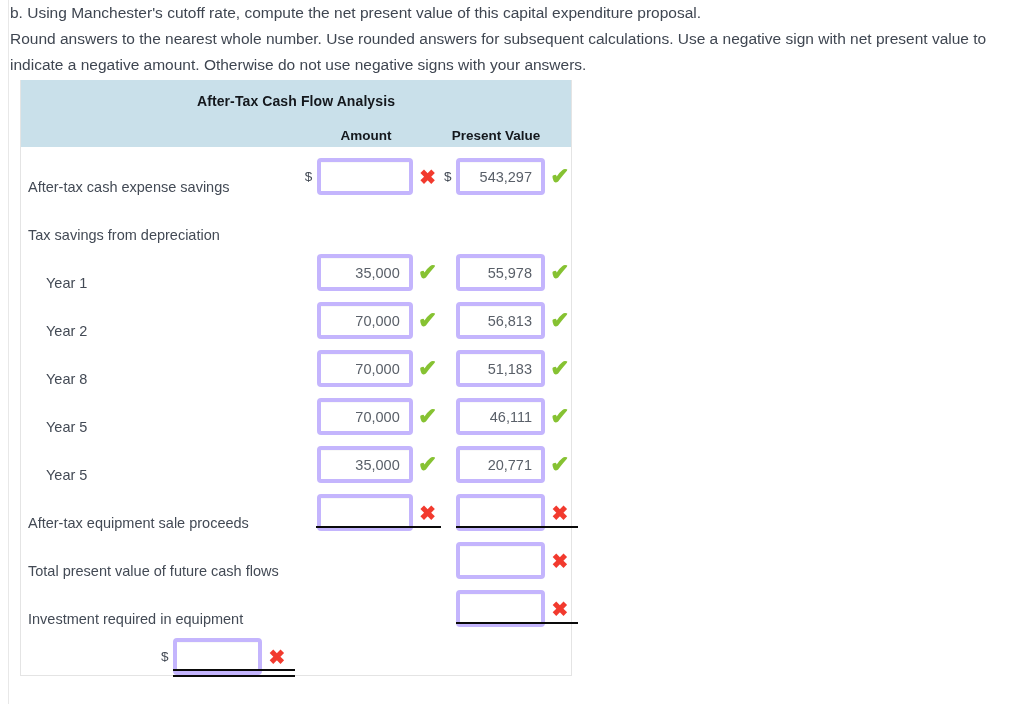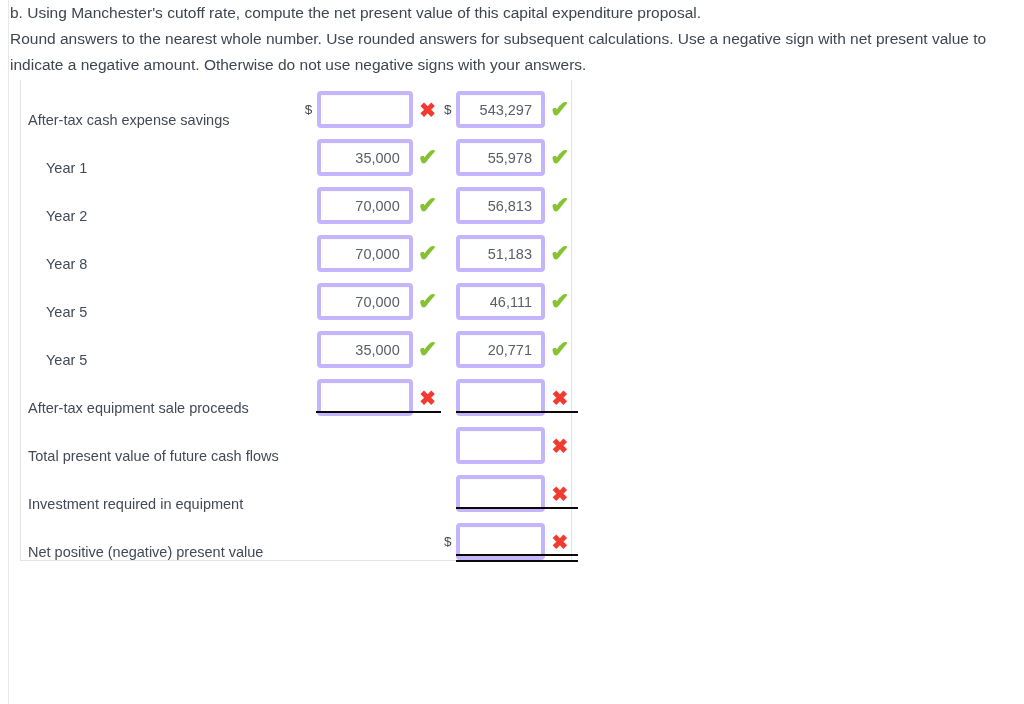"After-Tax Cash Flow Analysis" div.card-header { html: none -> <div> <div>After-Tax Cash Flow Analysis</div> <div> <div></div> <div>Amount</div> <div>Present Value</div> </div> </div> }
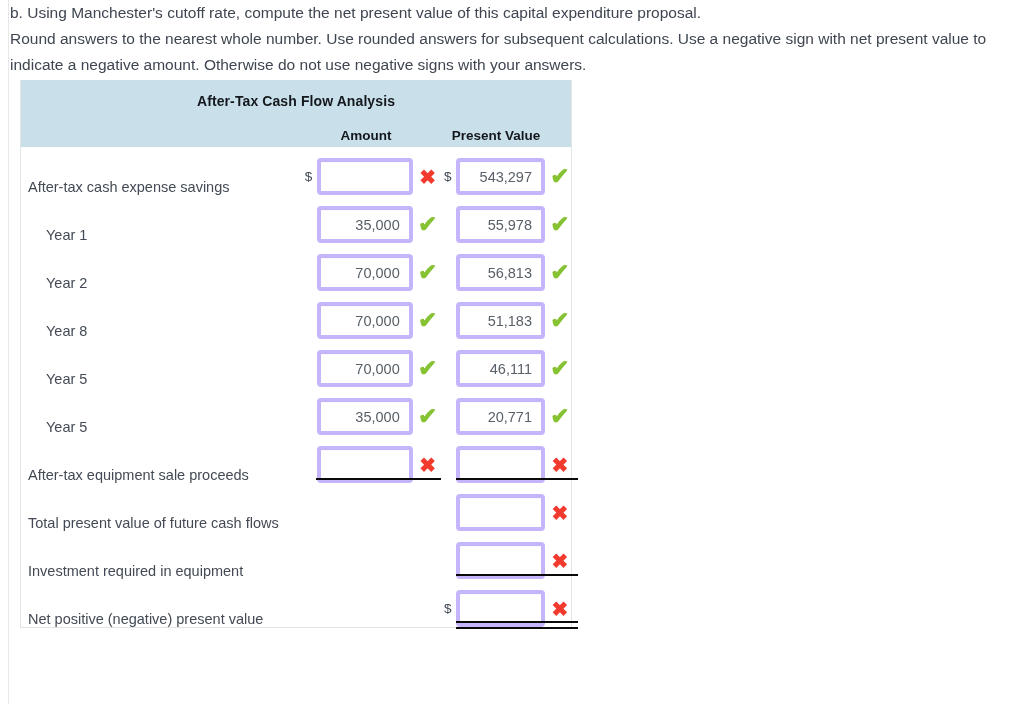"Tax savings from depreciation" div.row { html: none -> <div> <div>Tax savings from depreciation</div> <div></div> <div></div> </div> }
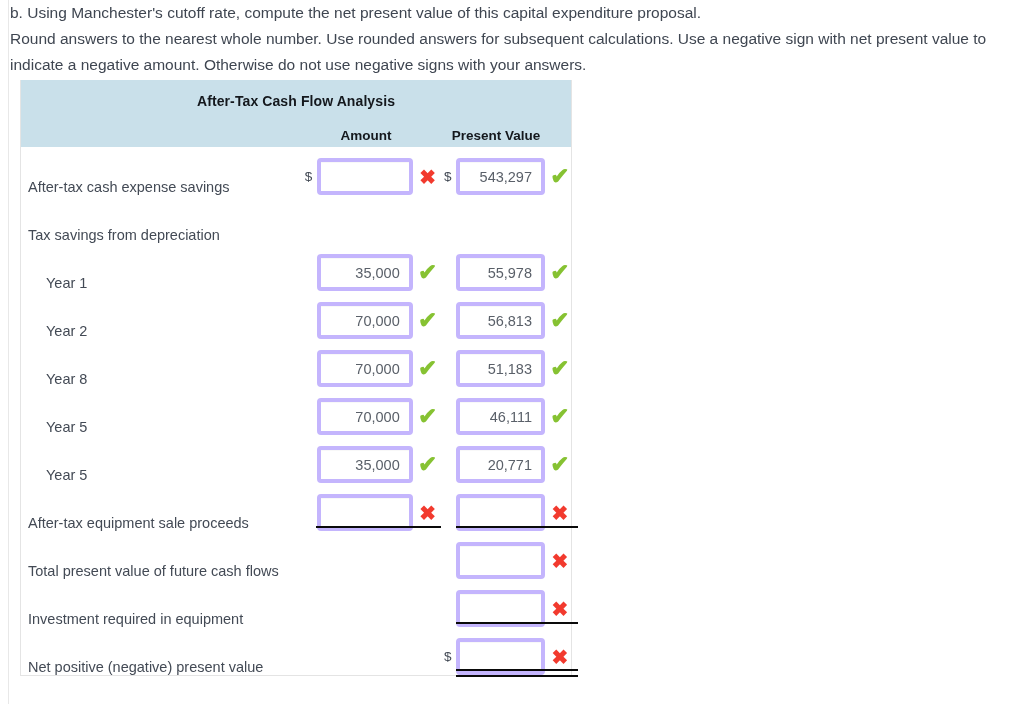"Net positive (negative) present value" div.cell-label { html: <div>Net positive (negative) present value</div> -> none }
